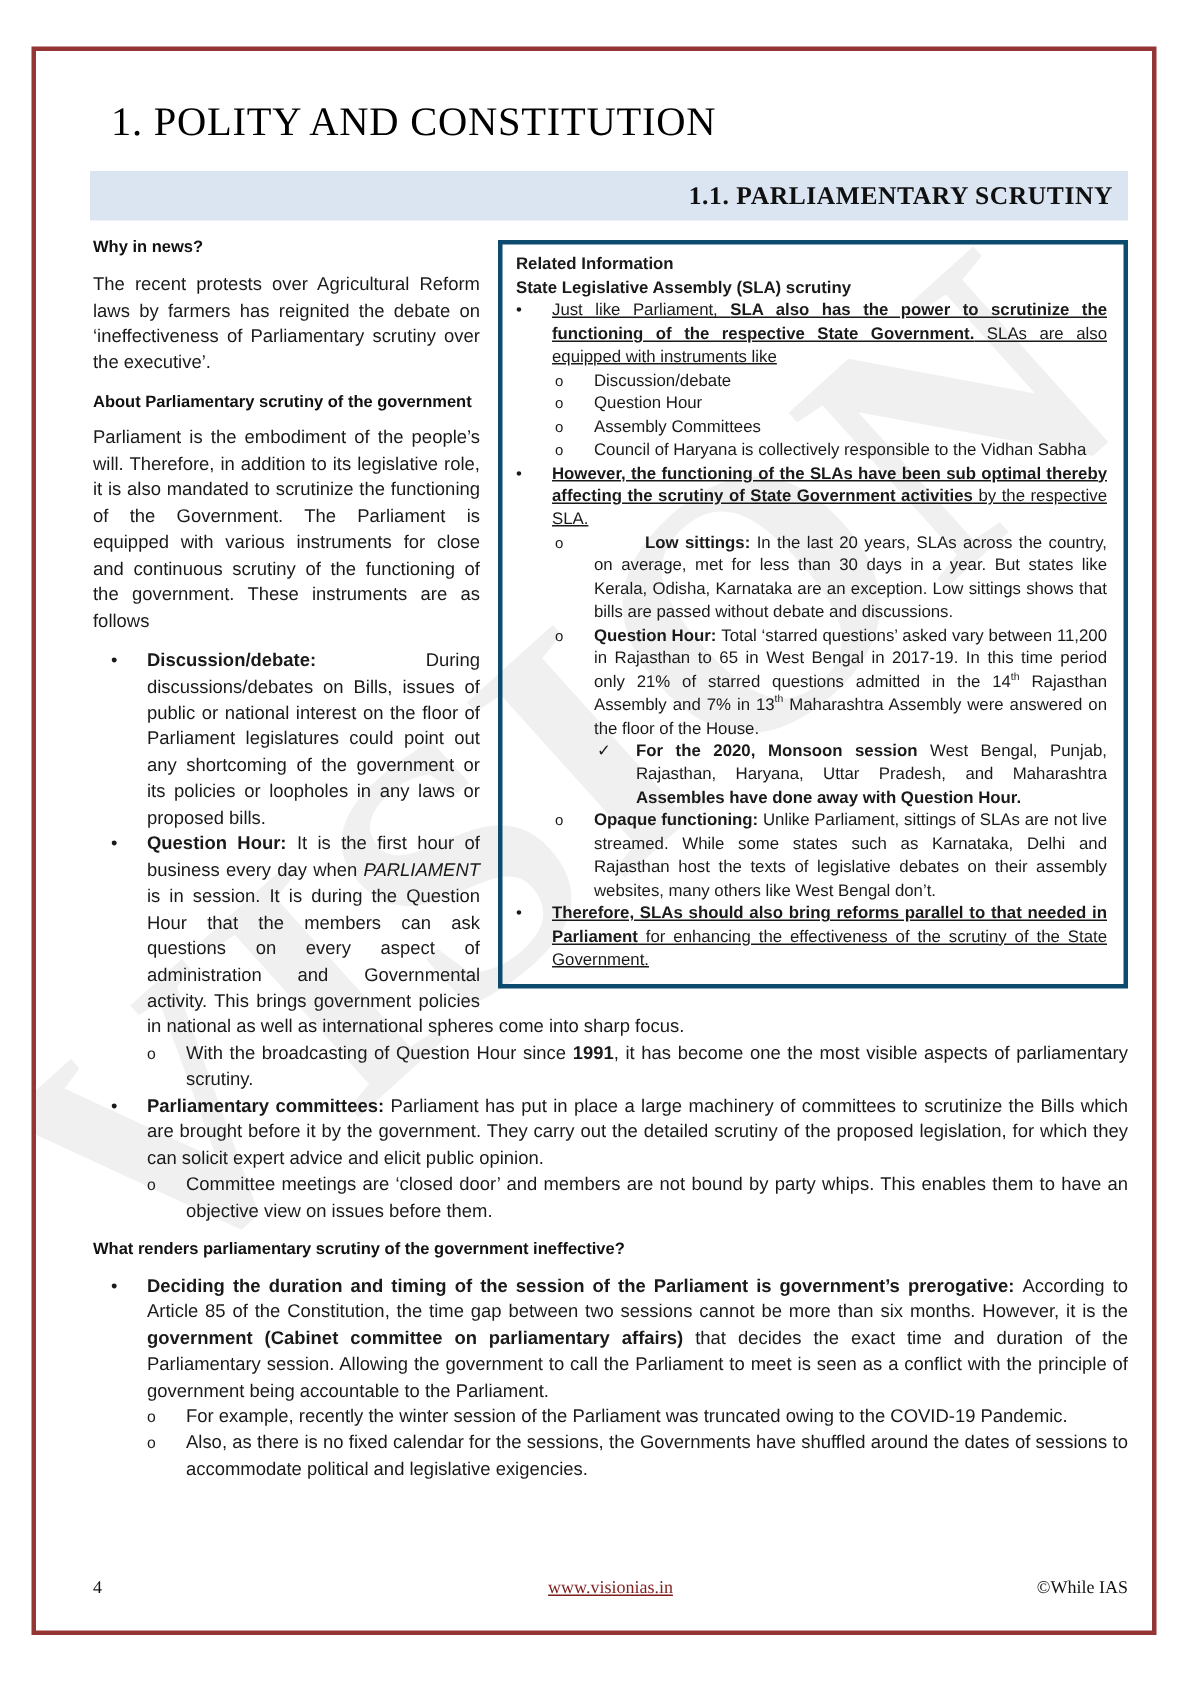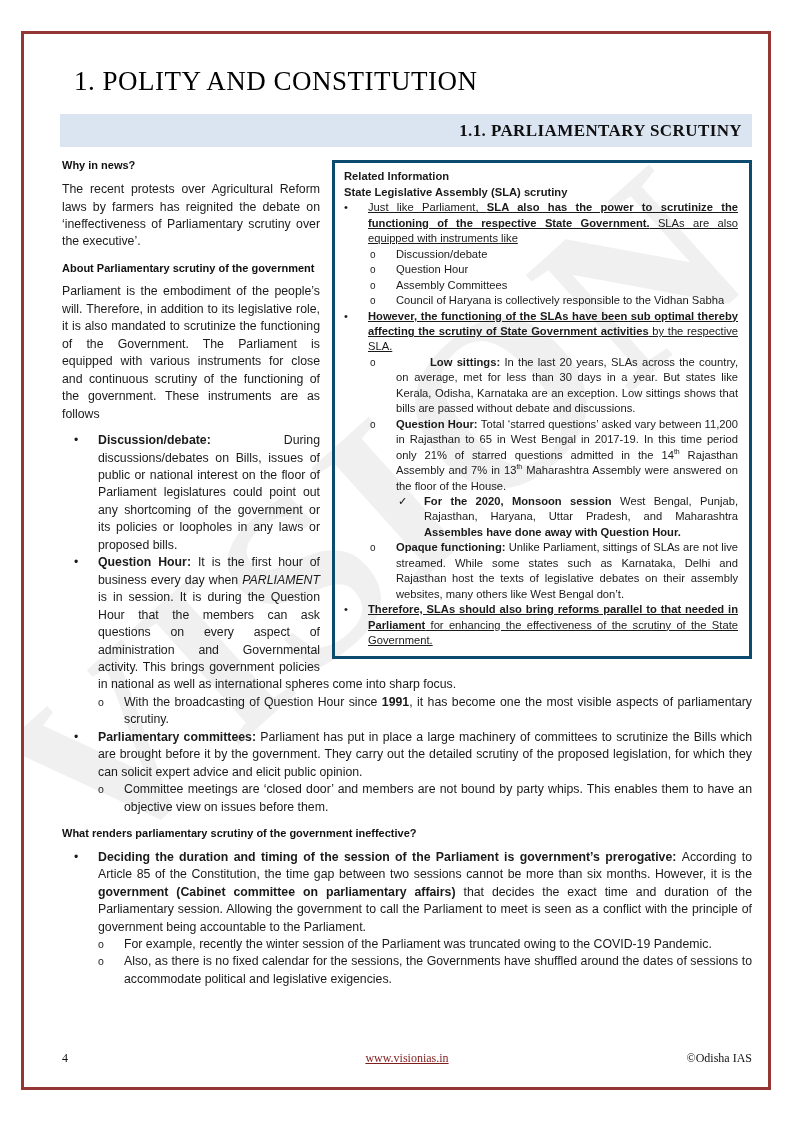"©Odisha IAS" span.fcopy { text: Odisha -> While }
